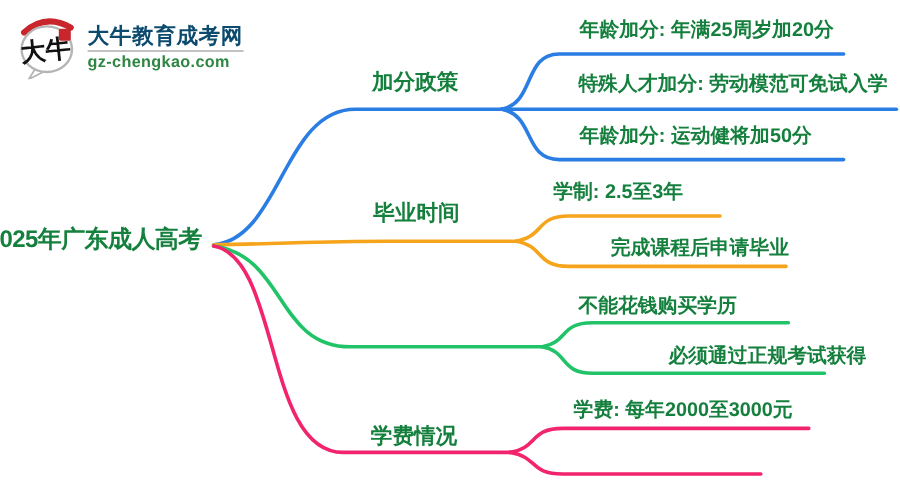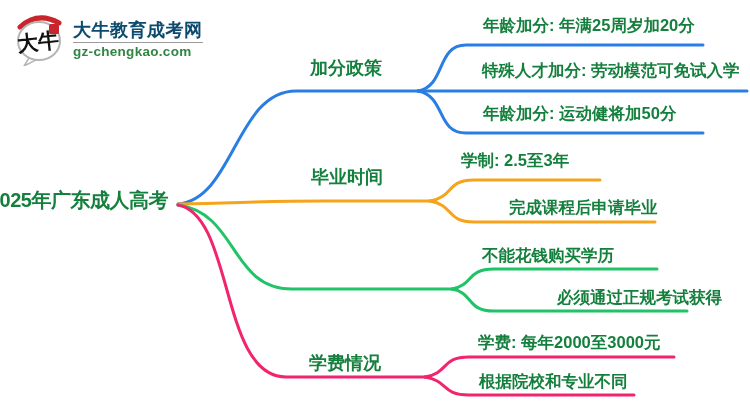"根据院校和专业不同" div.node { html: <div>根据院校和专业不同</div> -> none }
